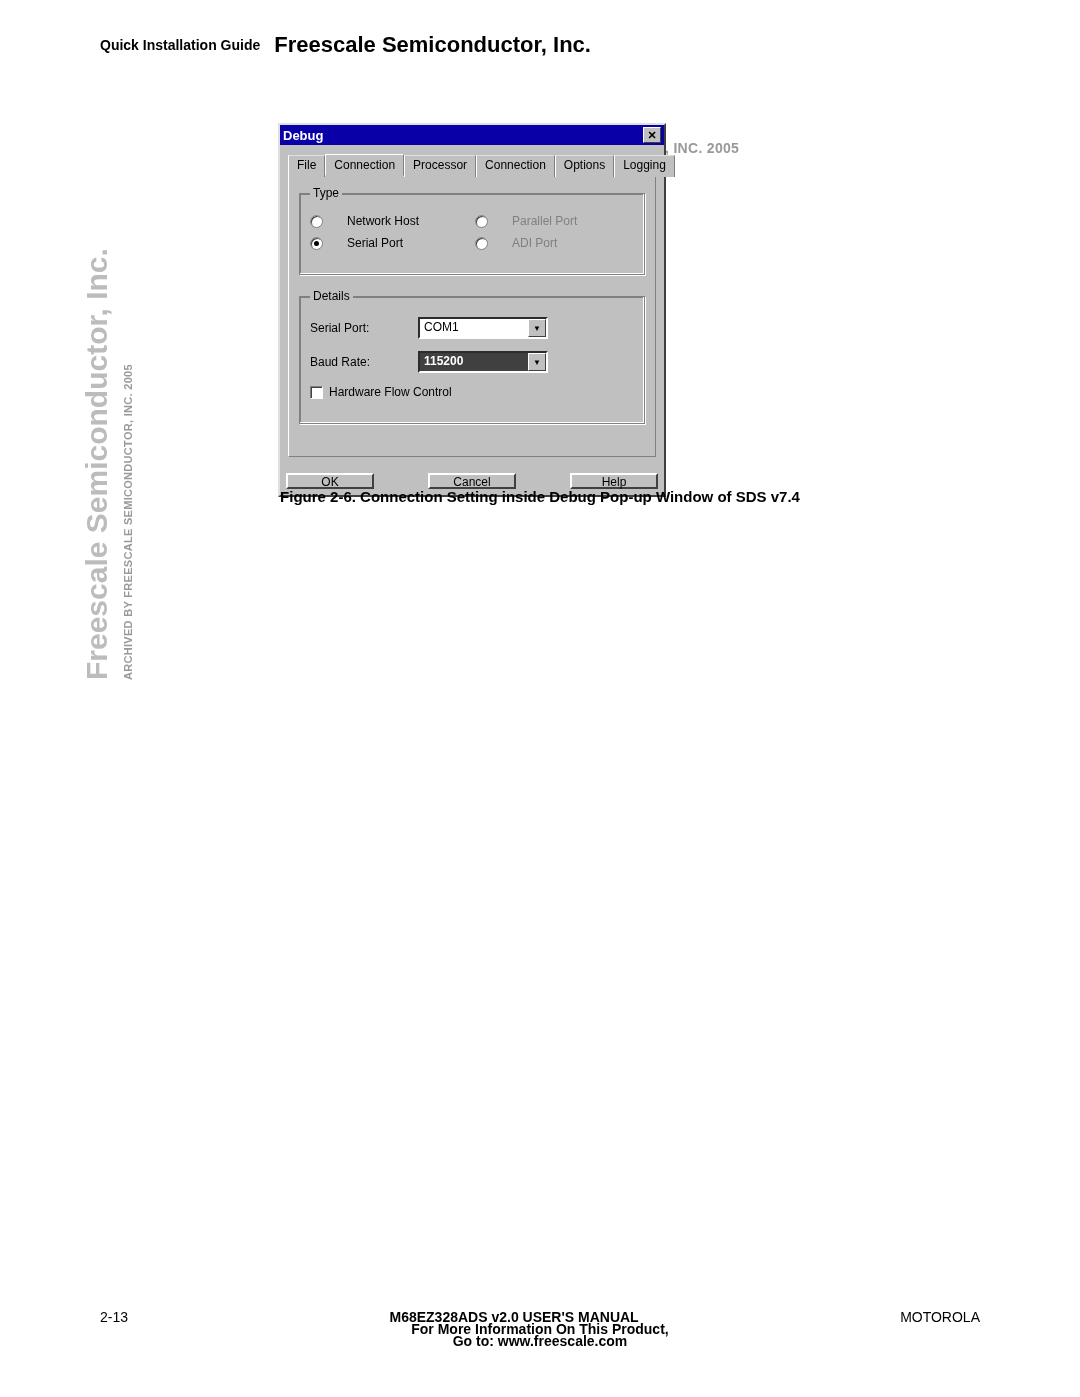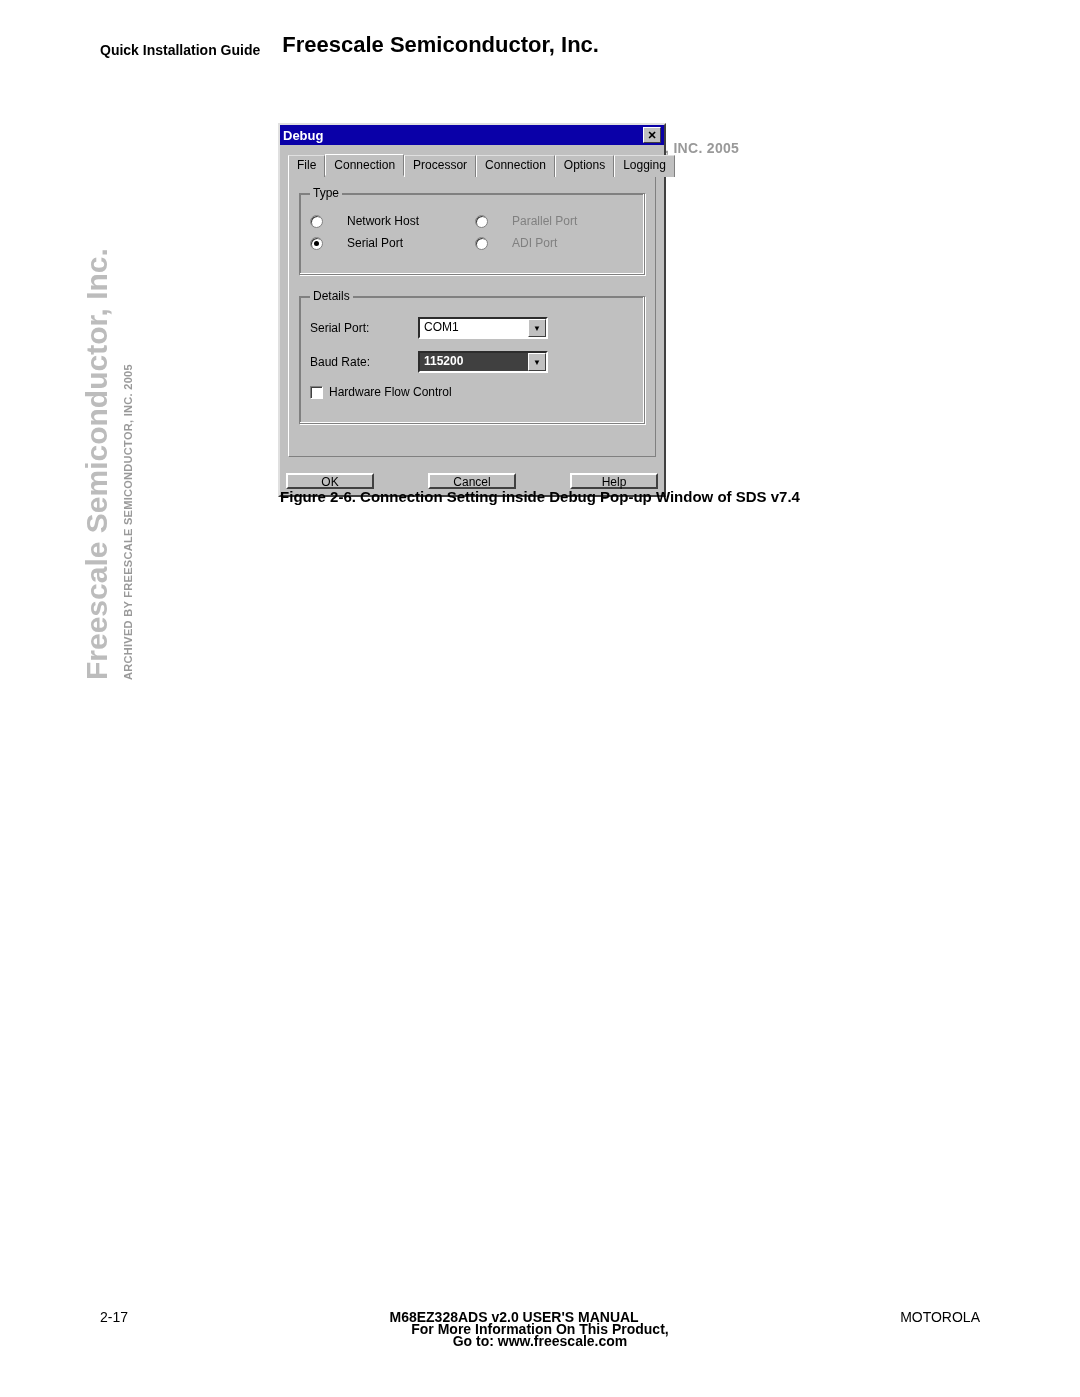"Quick Installation Guide" .header { align-items: flex-end -> center; gap: 22px -> 14px }
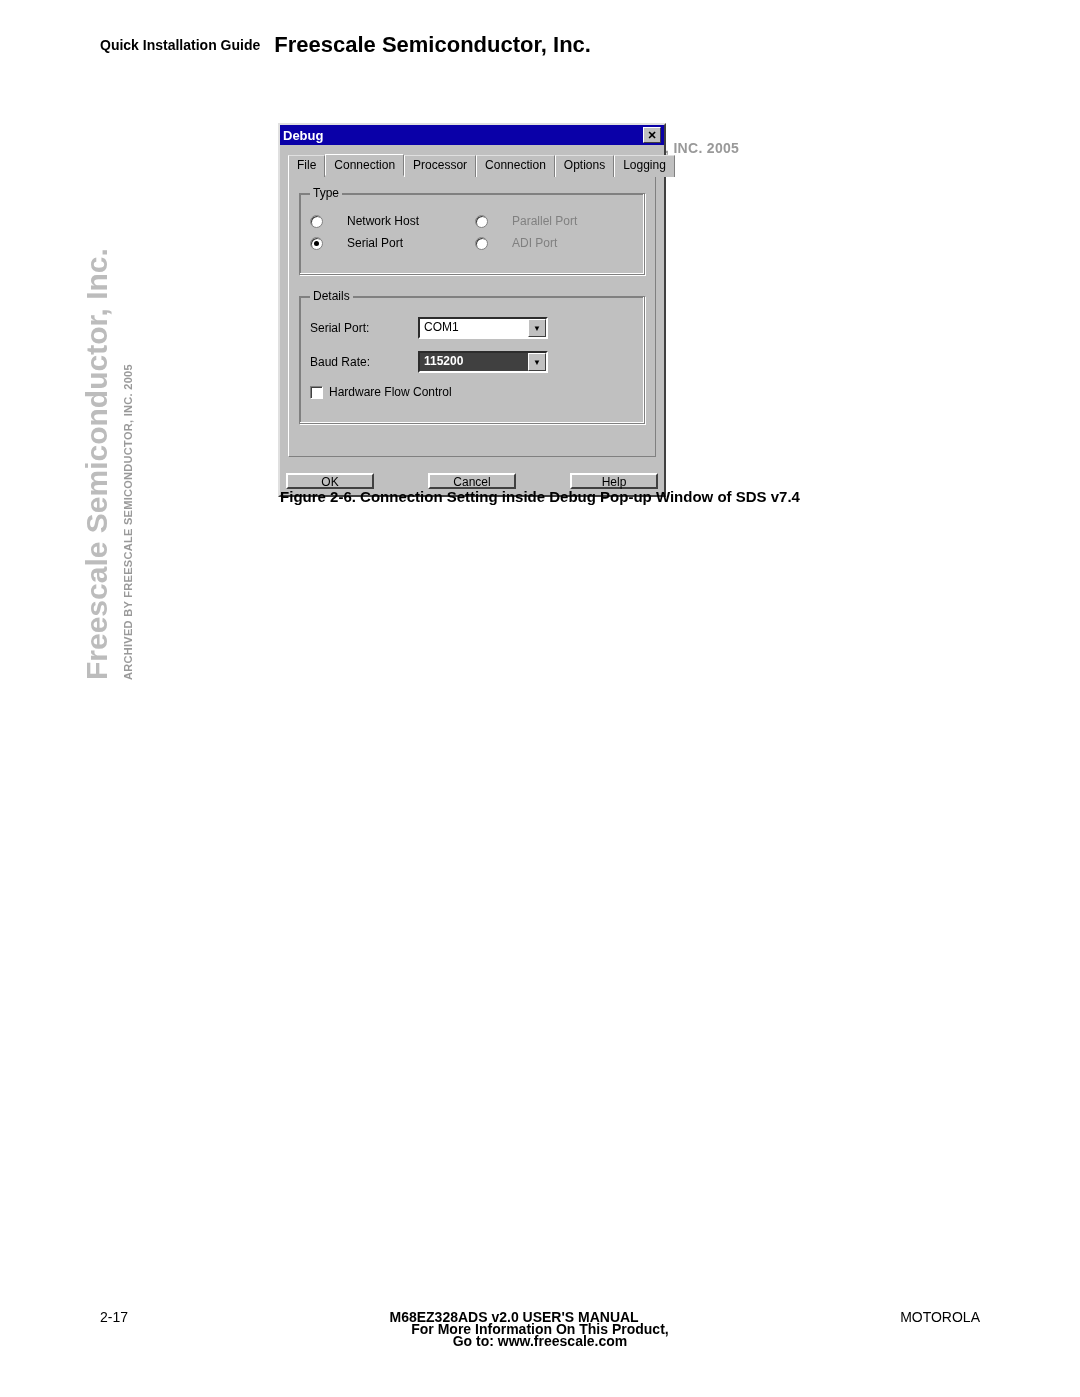"2-17" span { text: 2-17 -> 2-13 }
